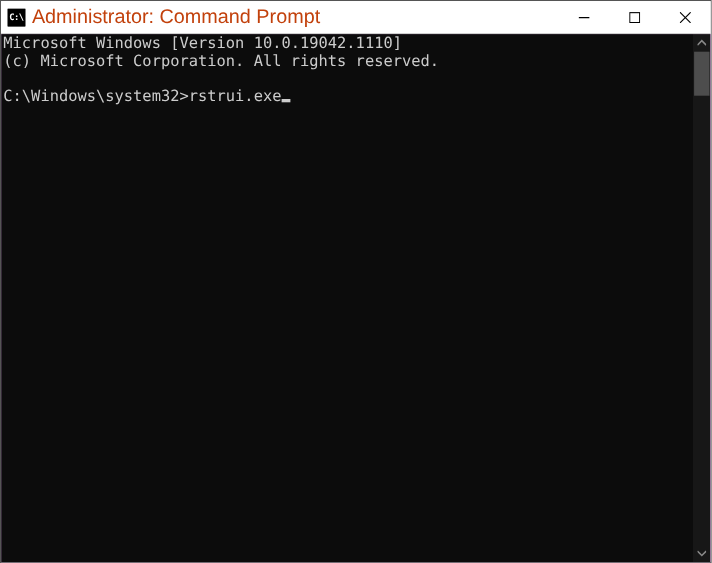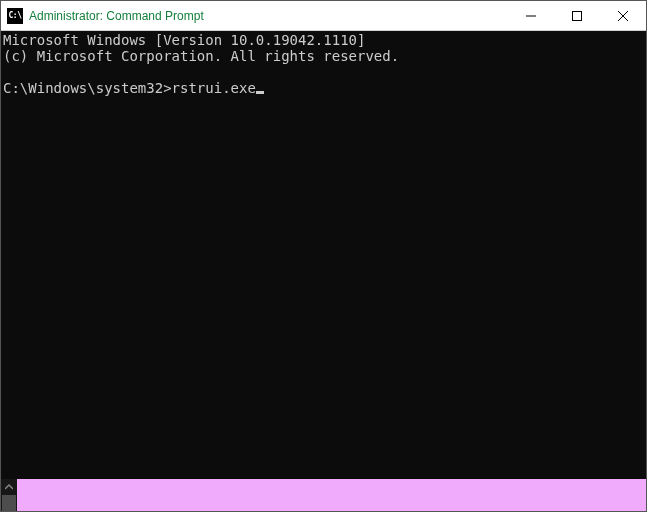"Administrator: Command Prompt" .titlebar-text { color: #15803d -> #c2410c; font-size: 12px -> 18px }
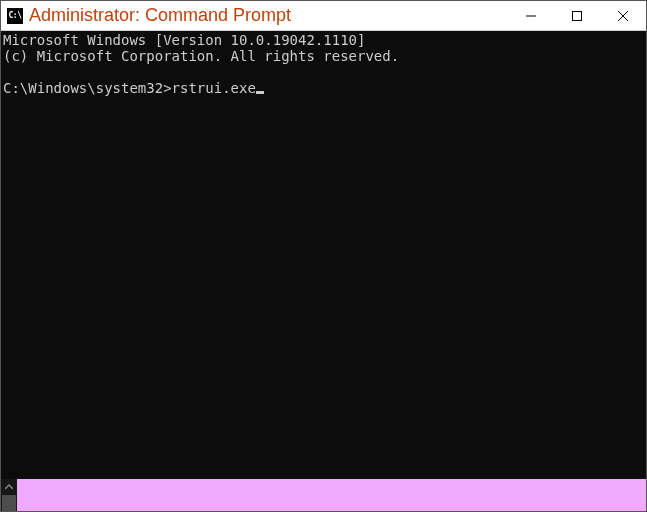"Microsoft Windows [Version" .content-area { flex-direction: column -> row }
